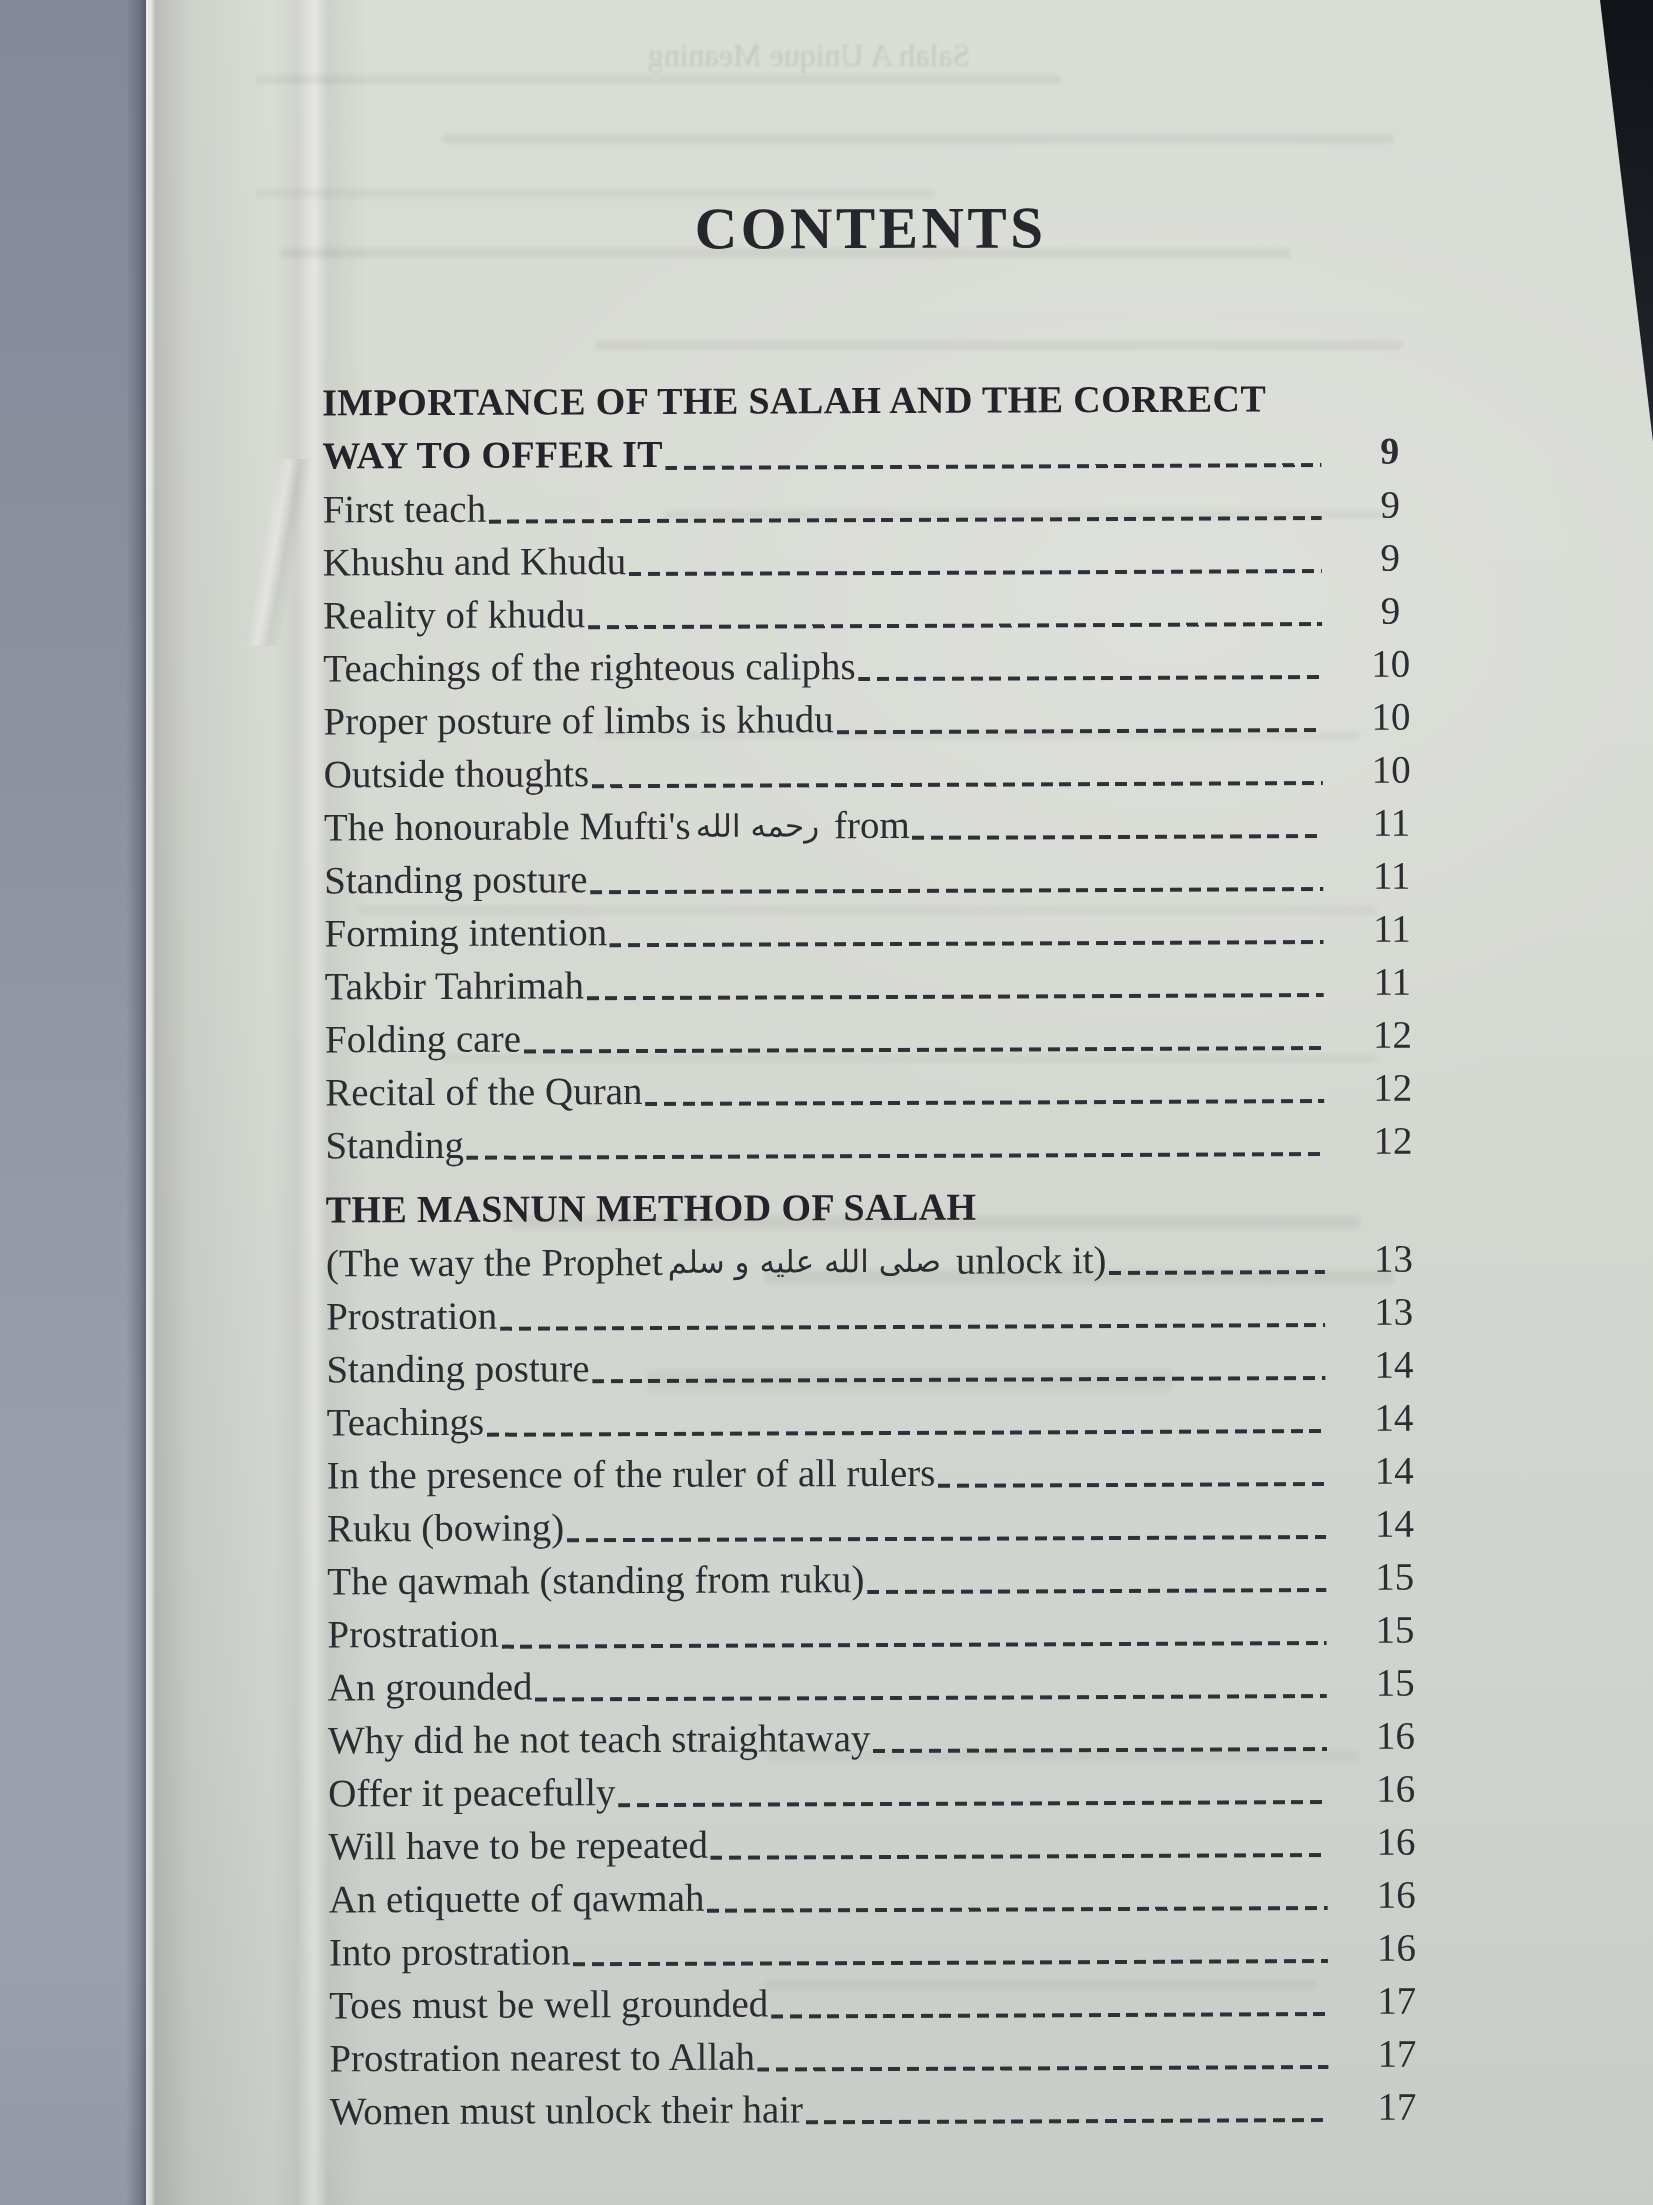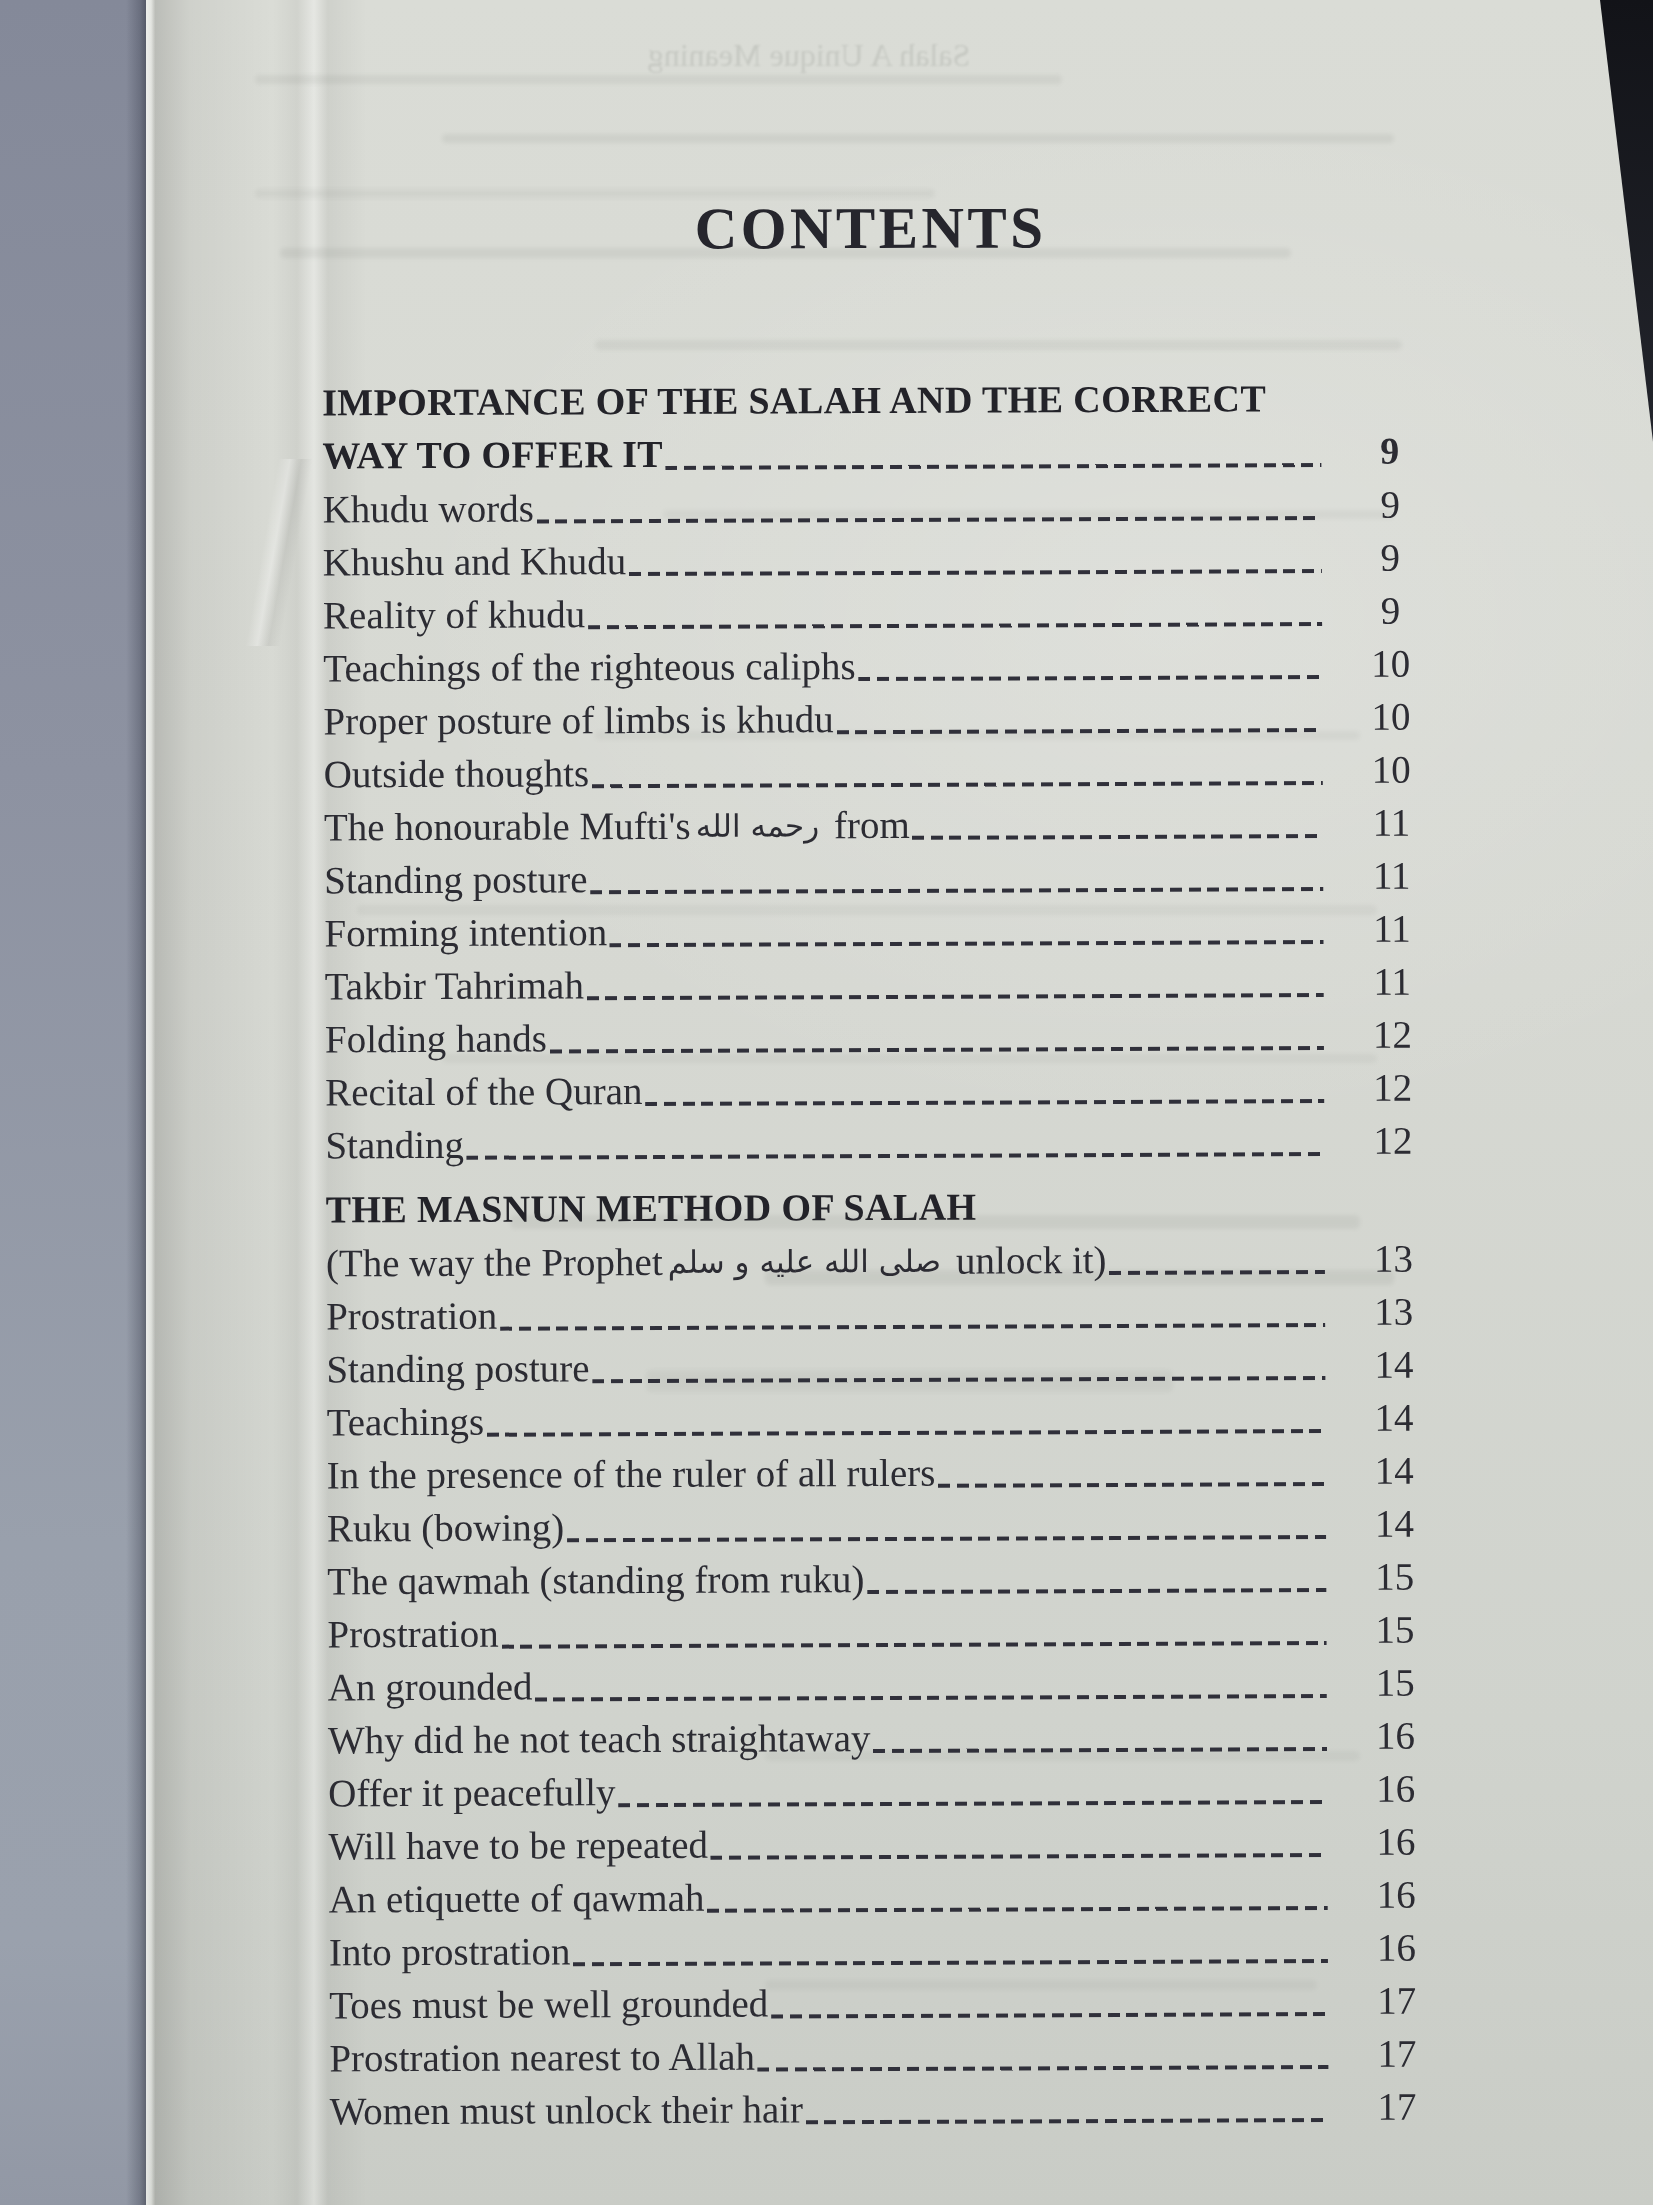"Khudu words" span.t1 { text: Khudu words -> First teach }
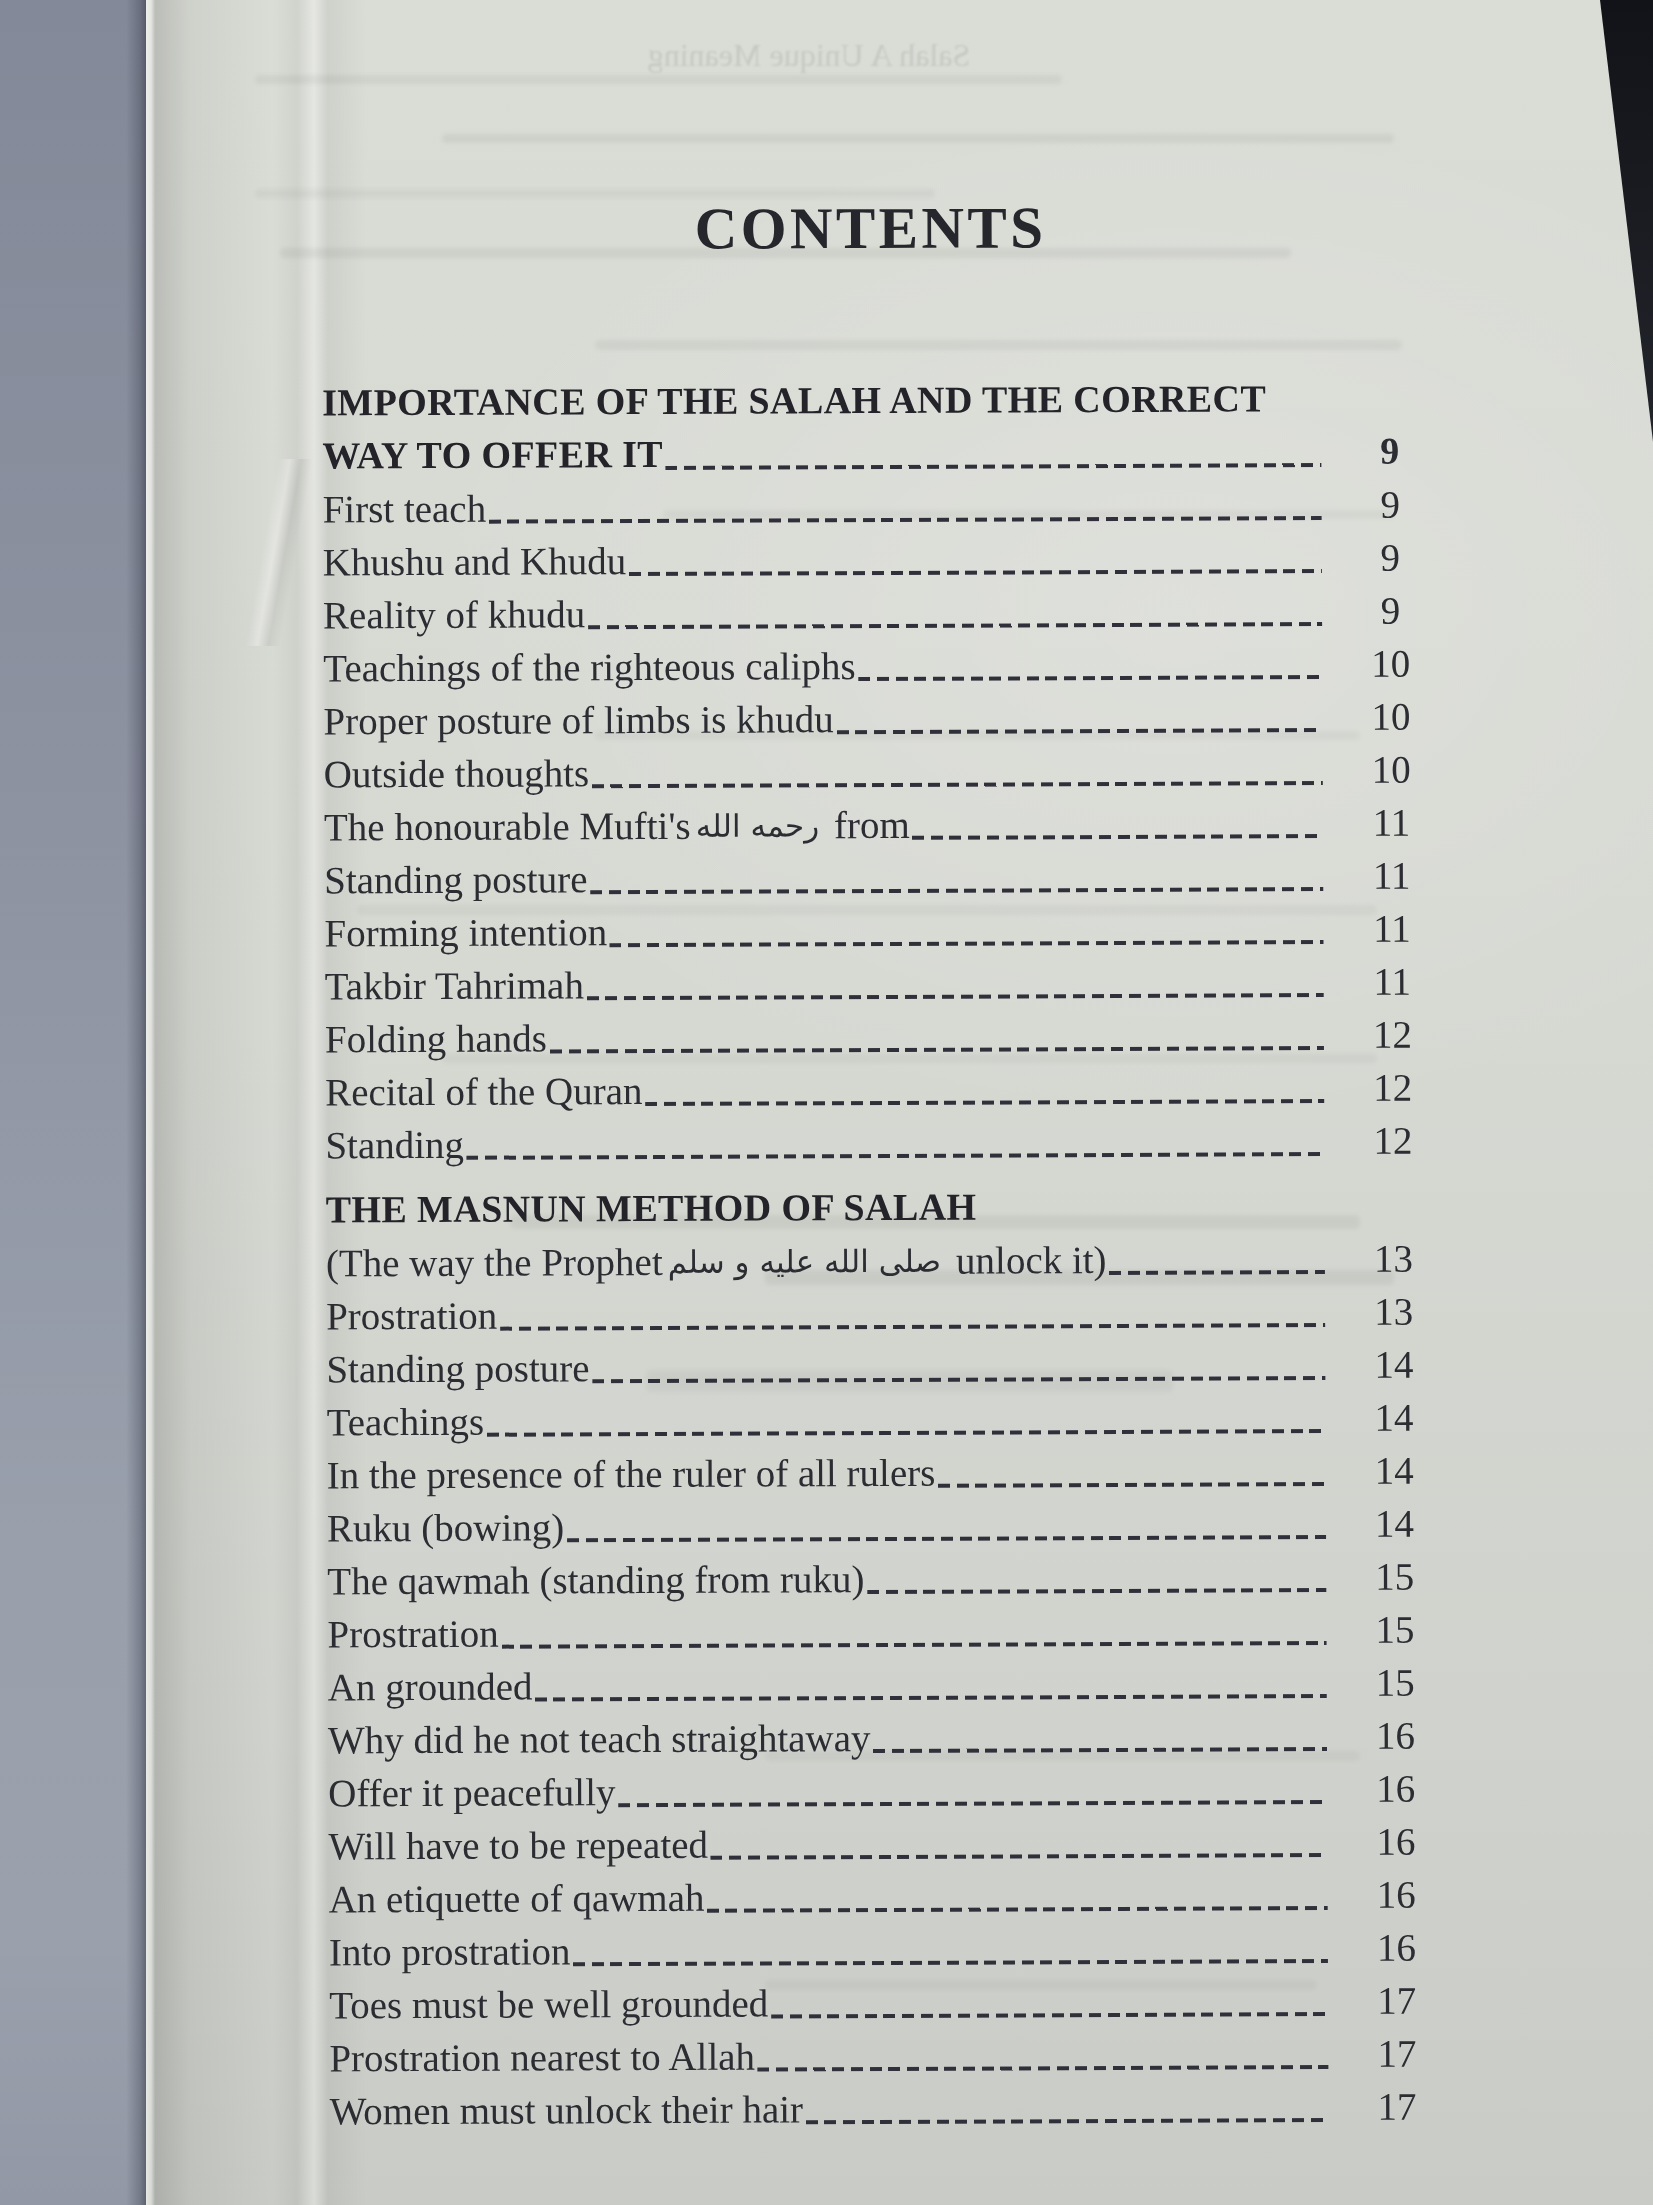"Folding hands" span.t1 { text: hands -> care }
